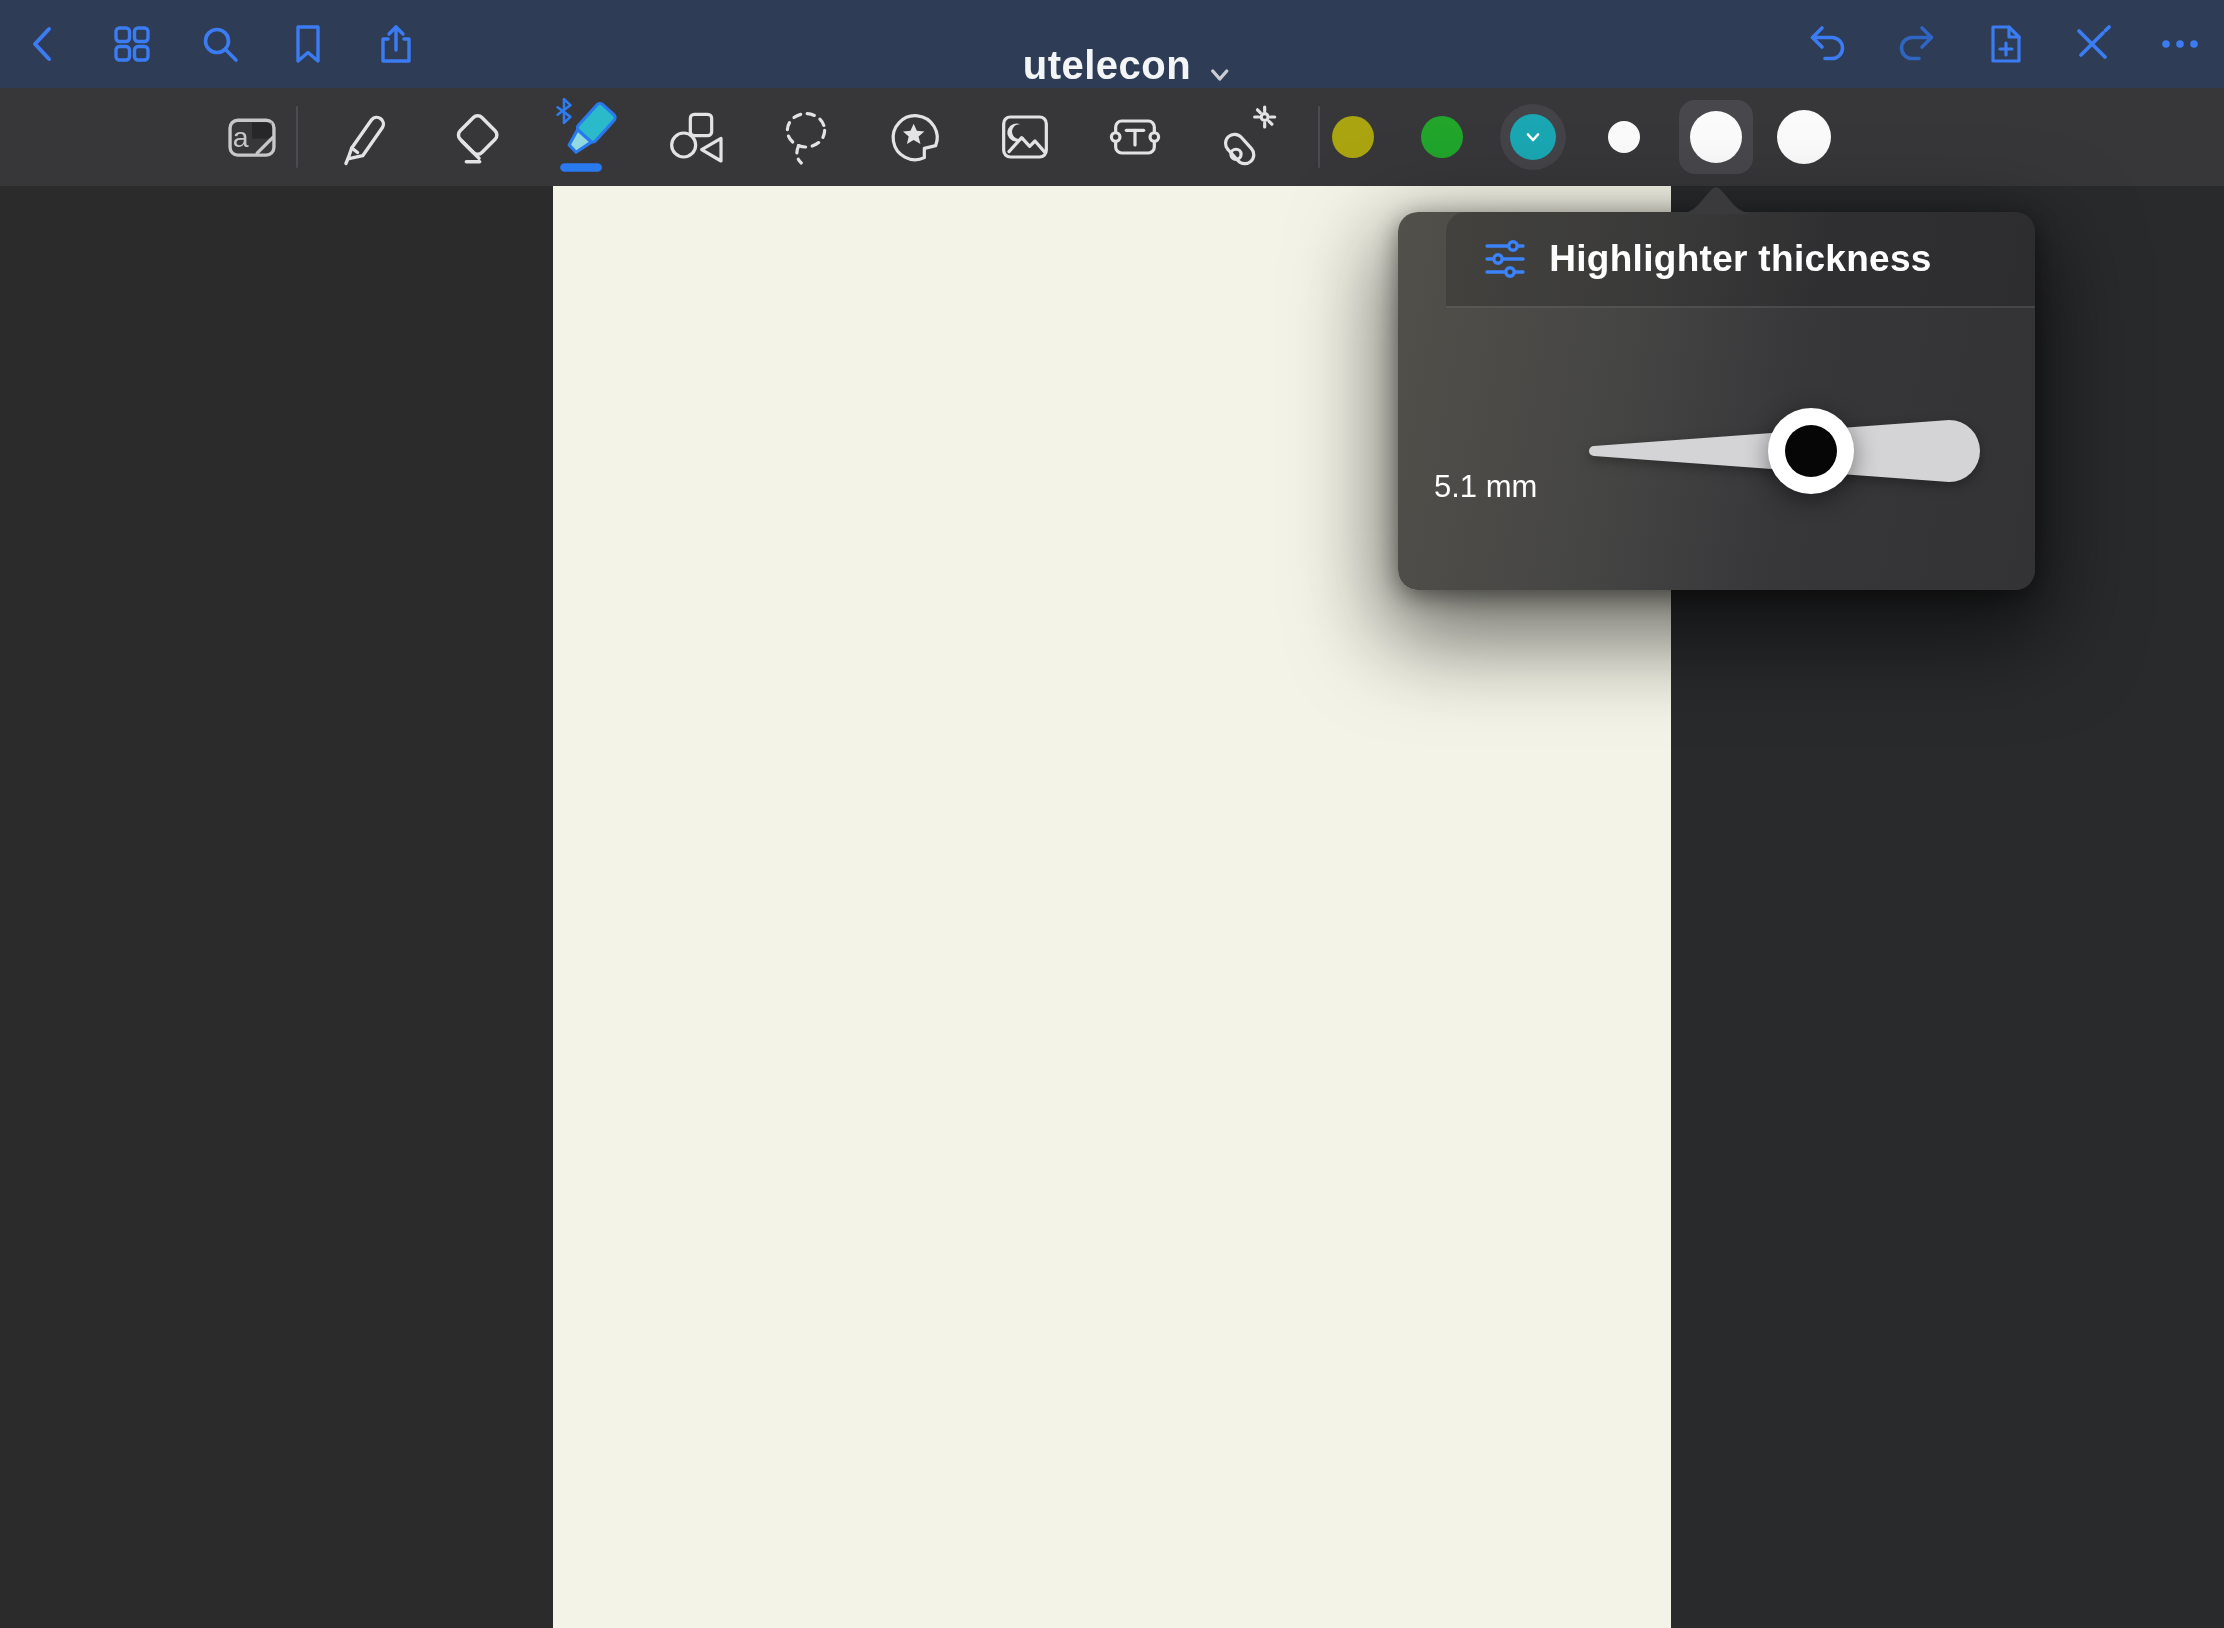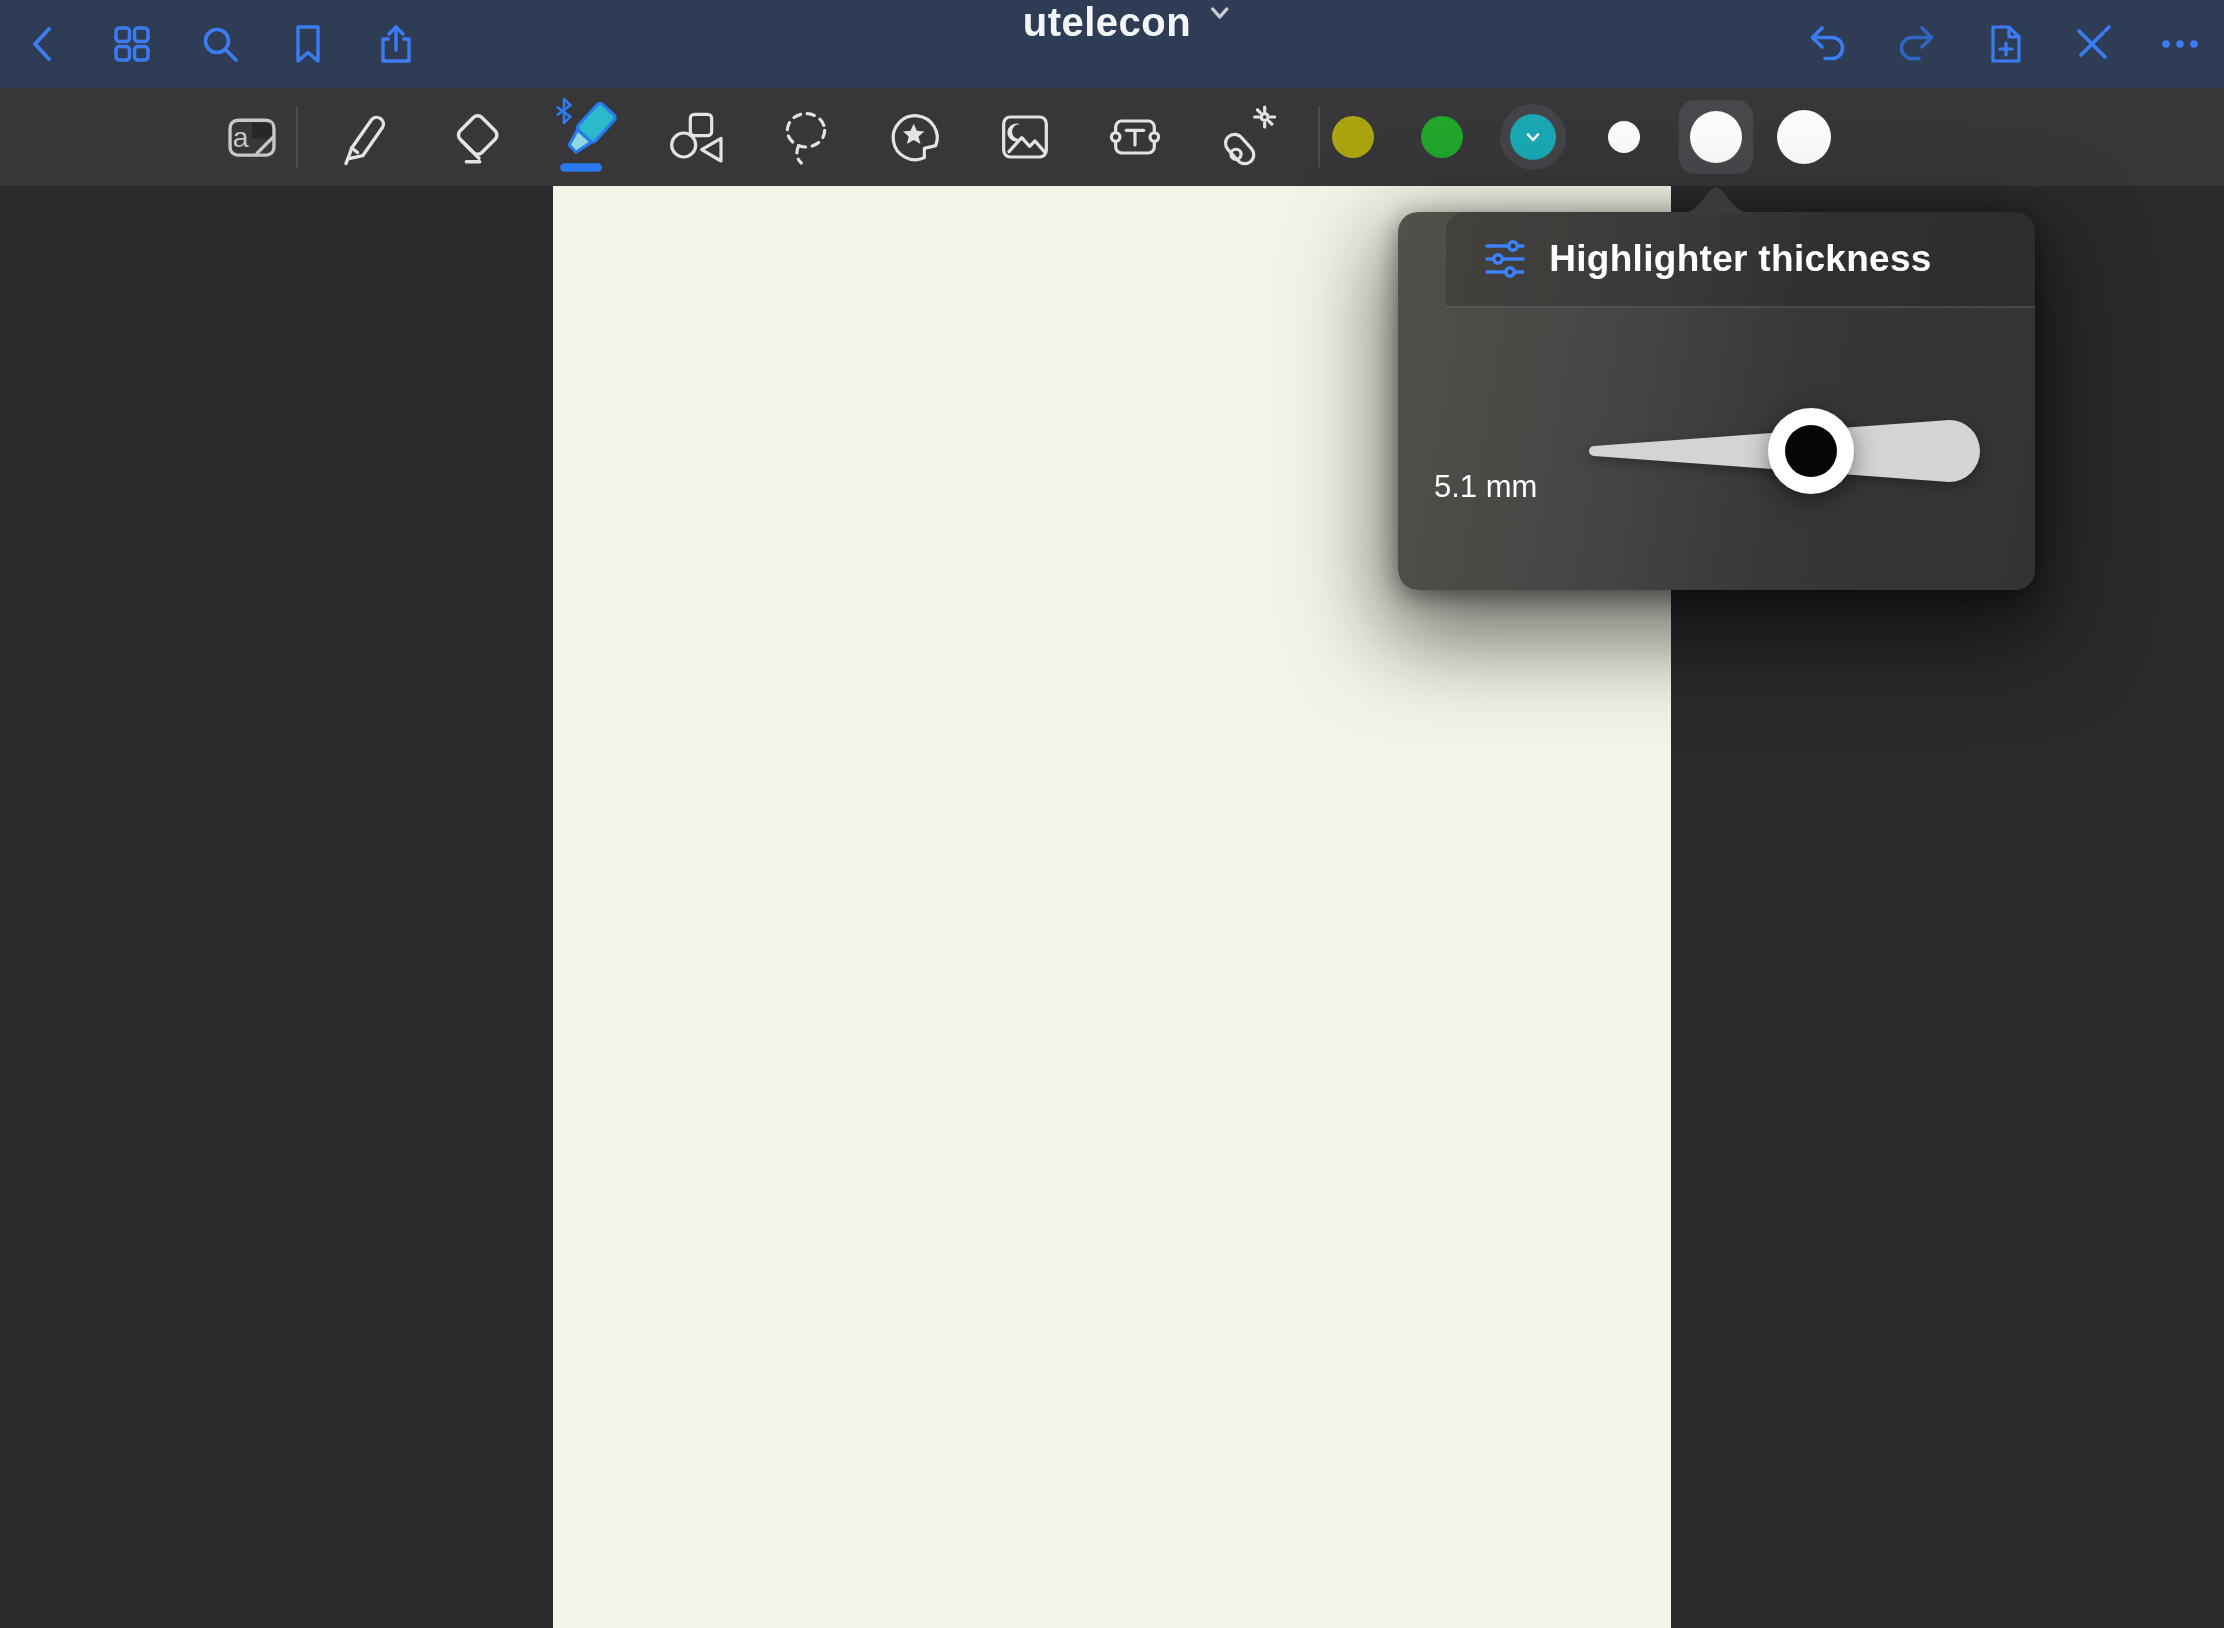"utelecon" .title-btn { align-items: flex-start -> flex-end }
